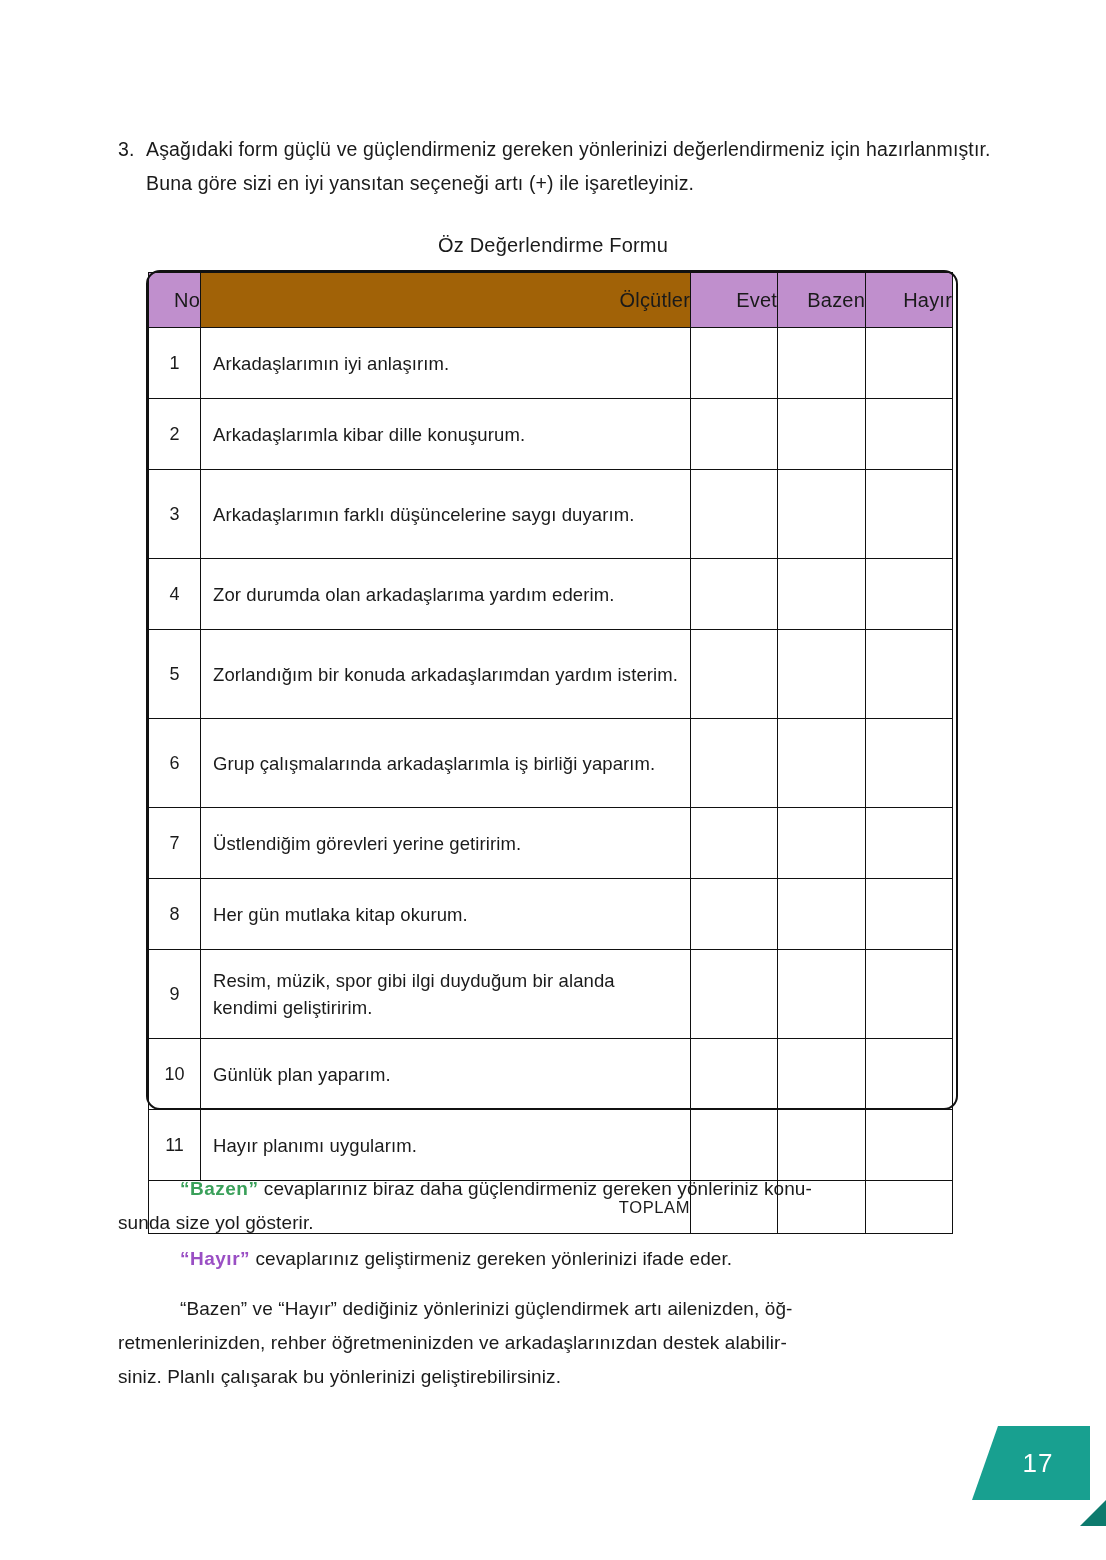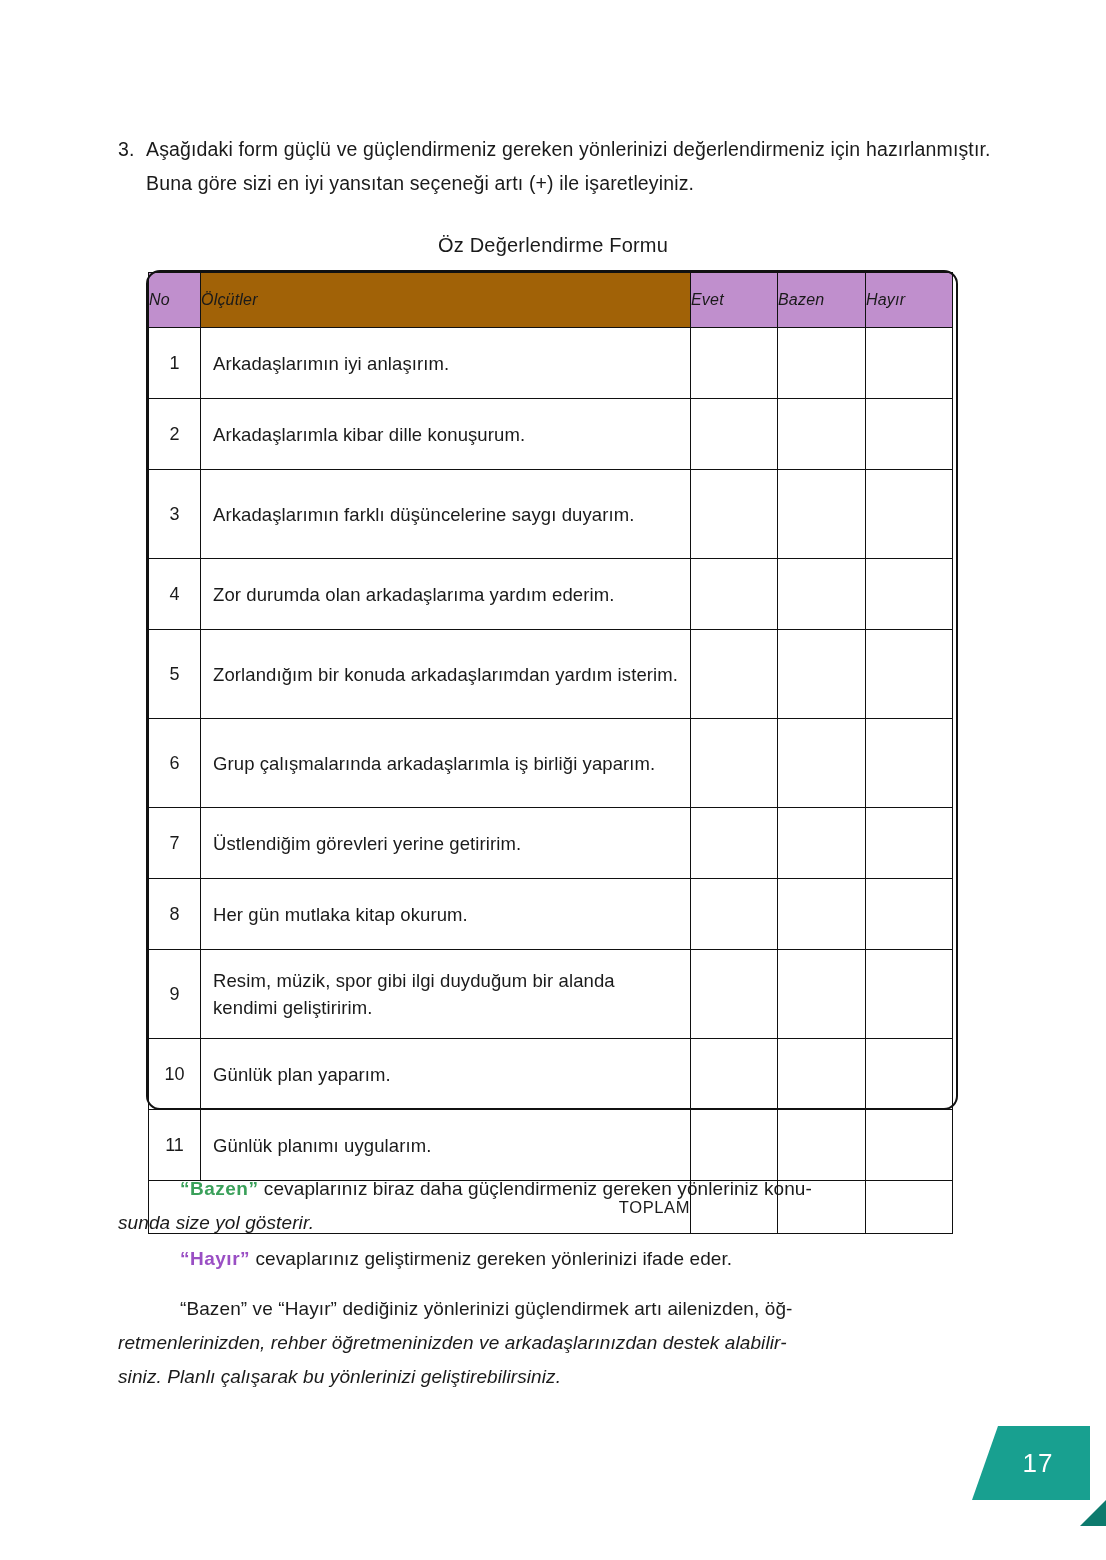"No" thead td { font-size: 16px -> 20px; font-style: italic -> none; text-align: left -> right }
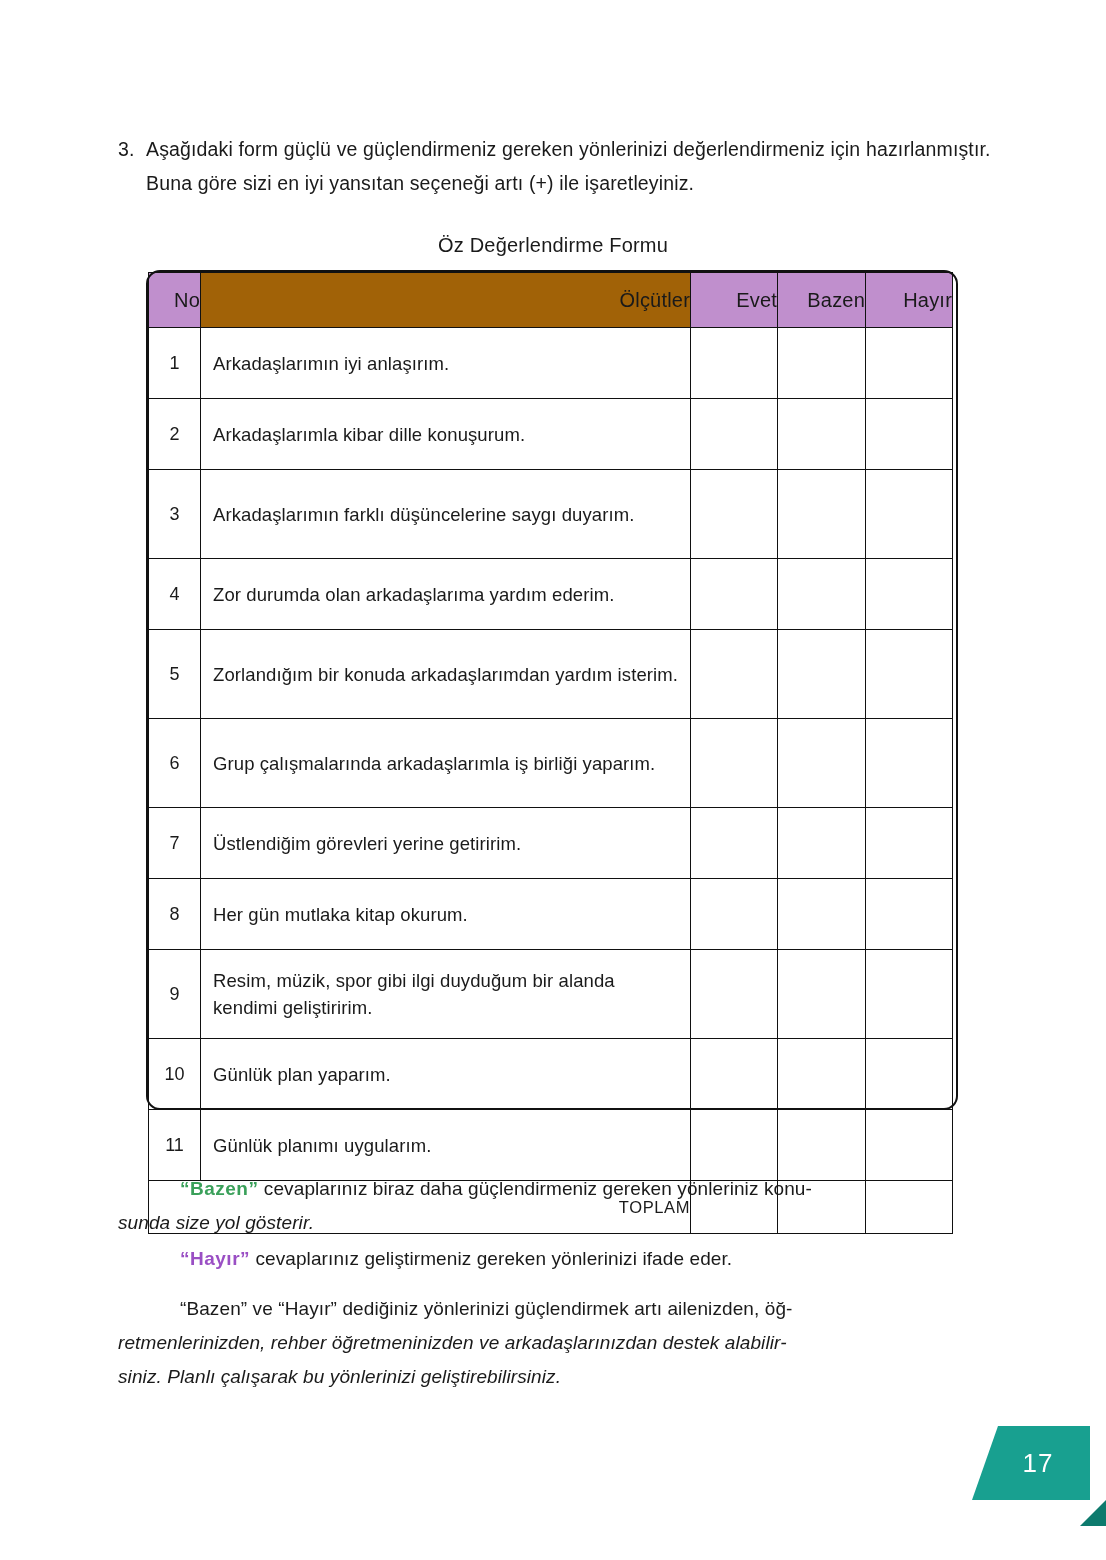"Günlük planımı uygularım." td.crit-cell { text: Günlük -> Hayır }
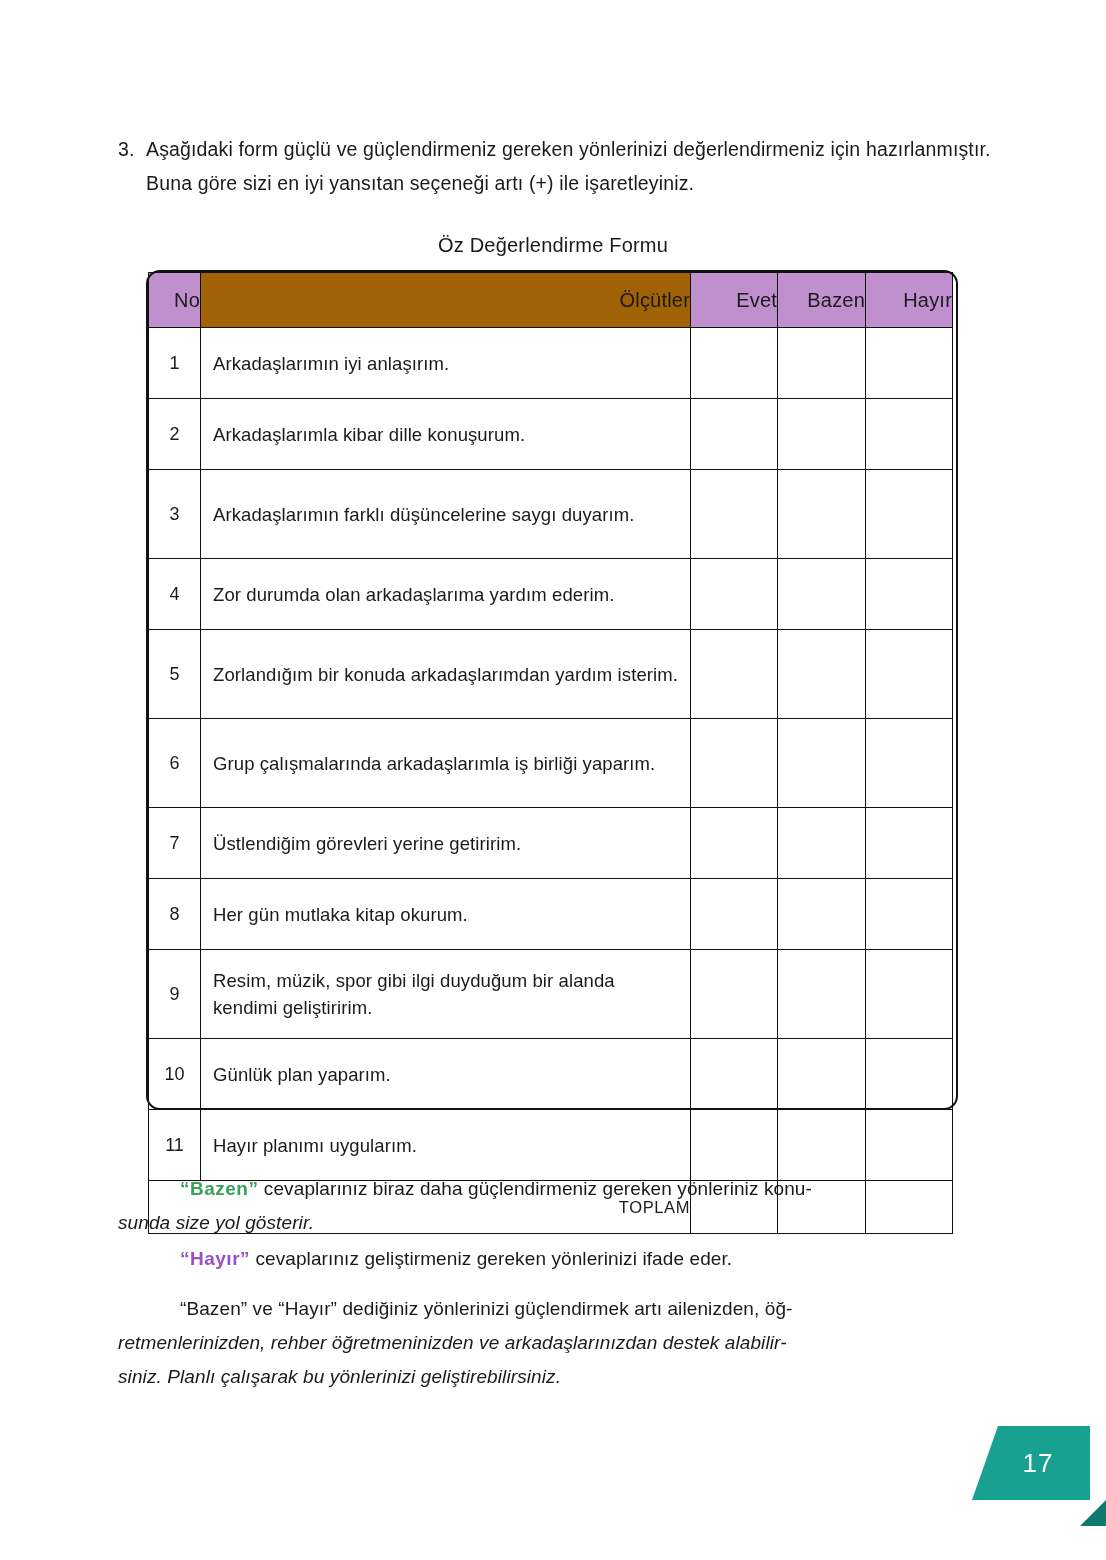"sunda size yol gösterir." .hang { font-style: italic -> none }
